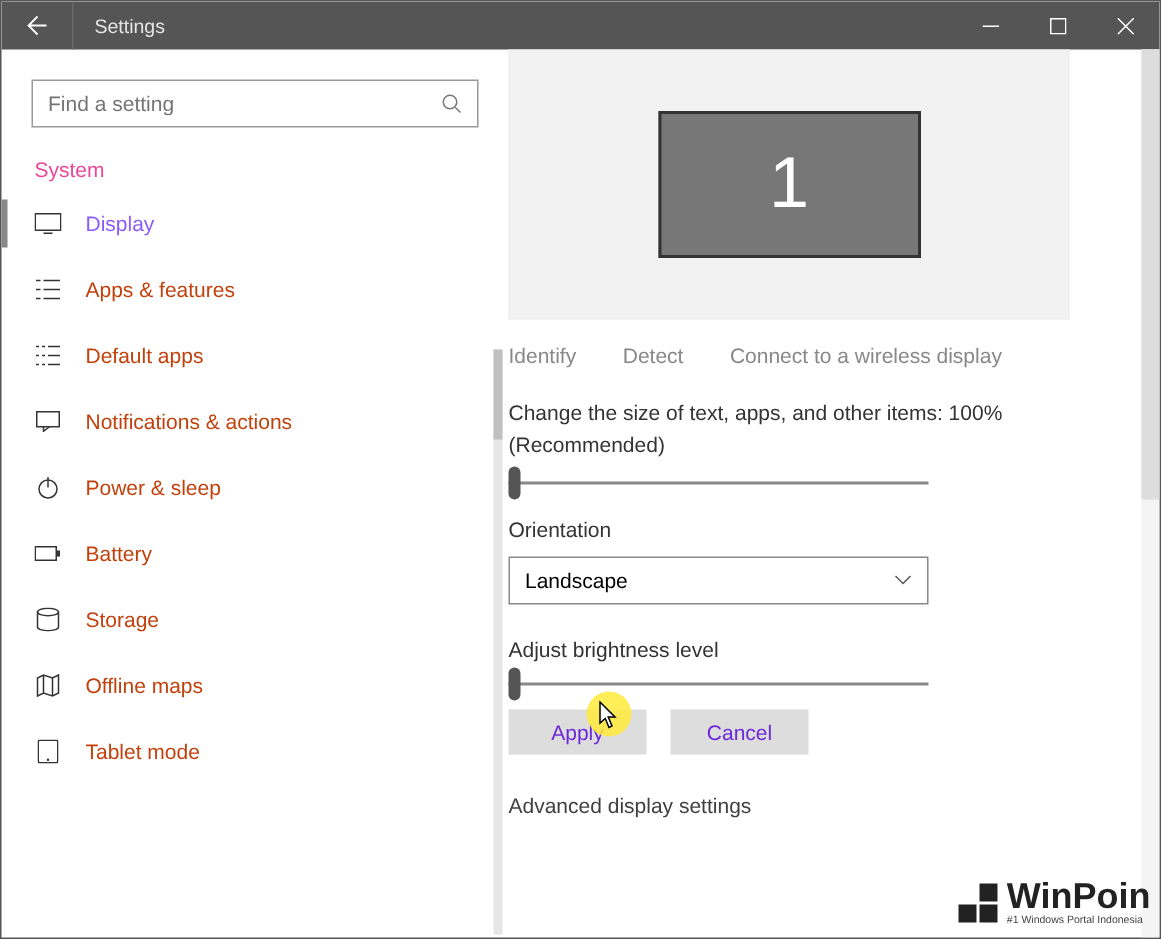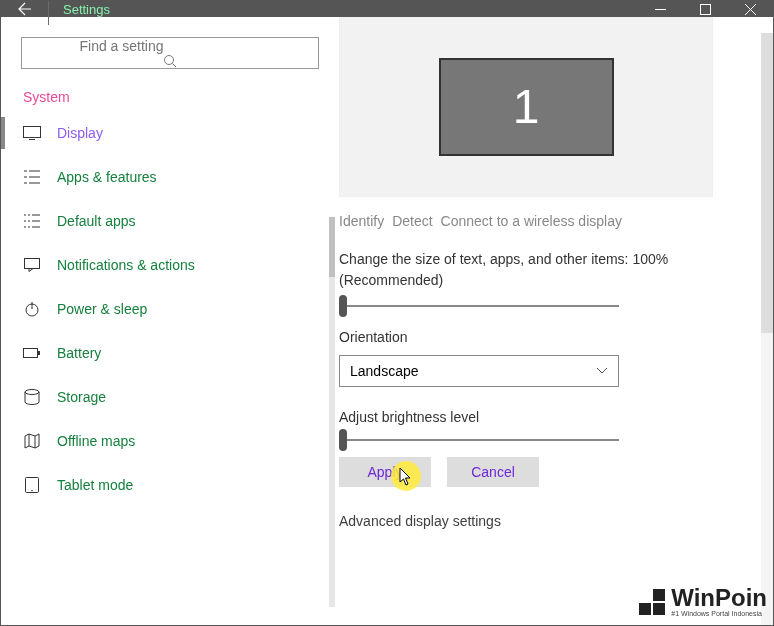"Settings" .titlebar { color: #86efac -> #e5e5e5; height: 16px -> 32px }
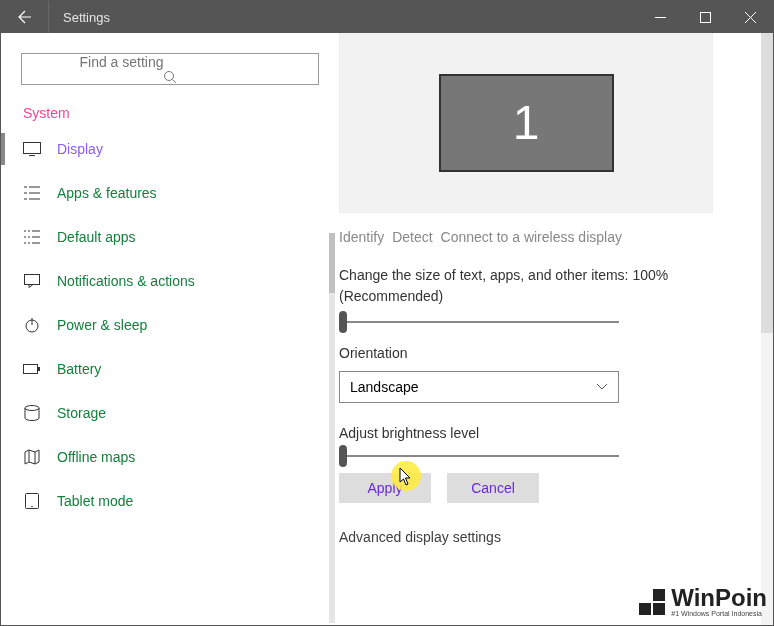"Find a setting" .search { flex-direction: column -> none }
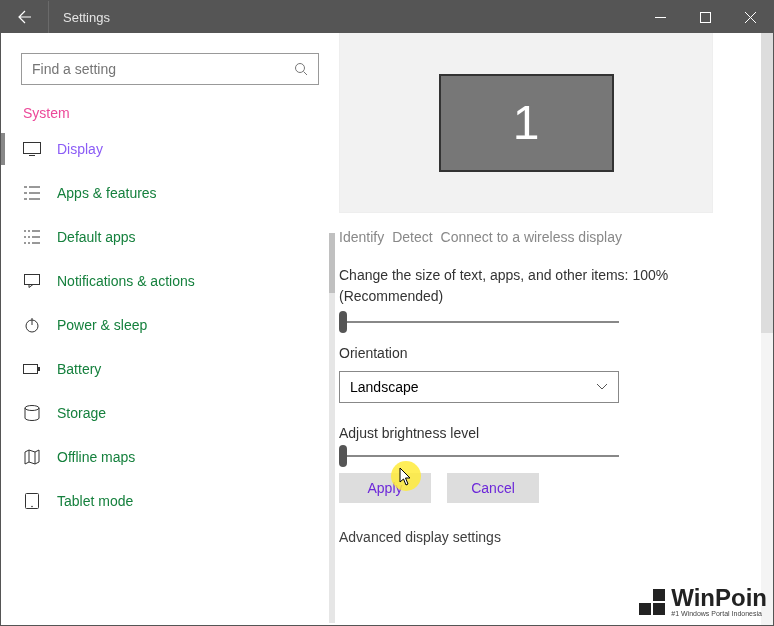"Apps & features" .nav-item { color: #15803d -> #c2410c }
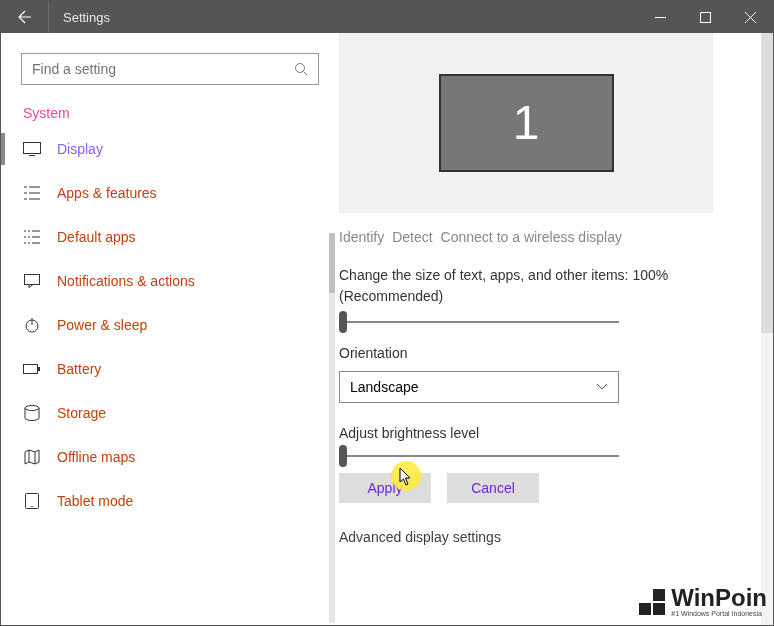"Identify" .links-row { gap: 8px -> 31px }
